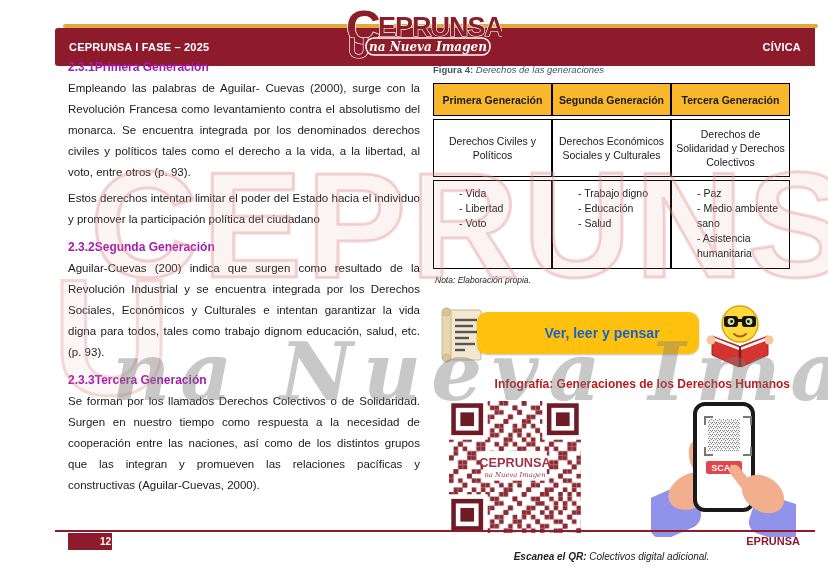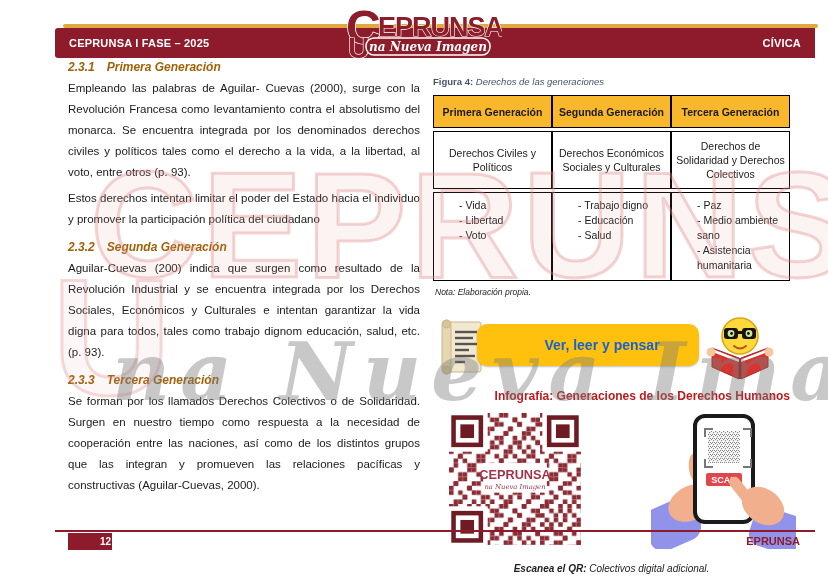"CEPRUNSA I FASE – 2025" .top-bar { height: 30px -> 38px }
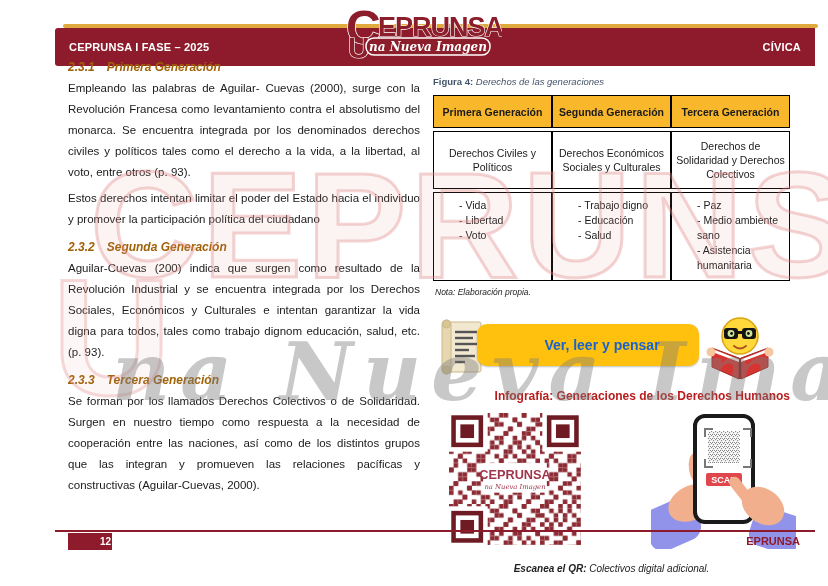"2.3.1" .sec-head { color: #a16207 -> #a21caf; font-style: italic -> none; gap: 12px -> 0 }
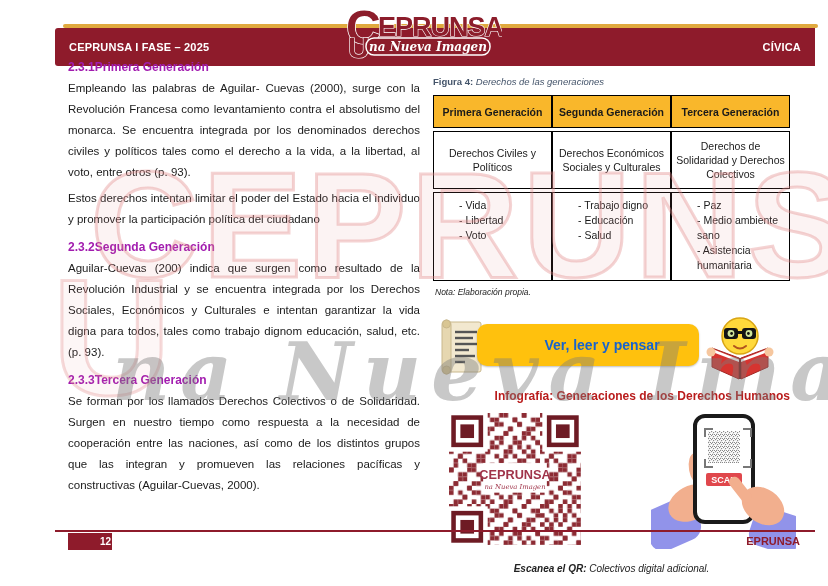"Figura 4: Derechos de las" .col-right { top: 76px -> 64px }
